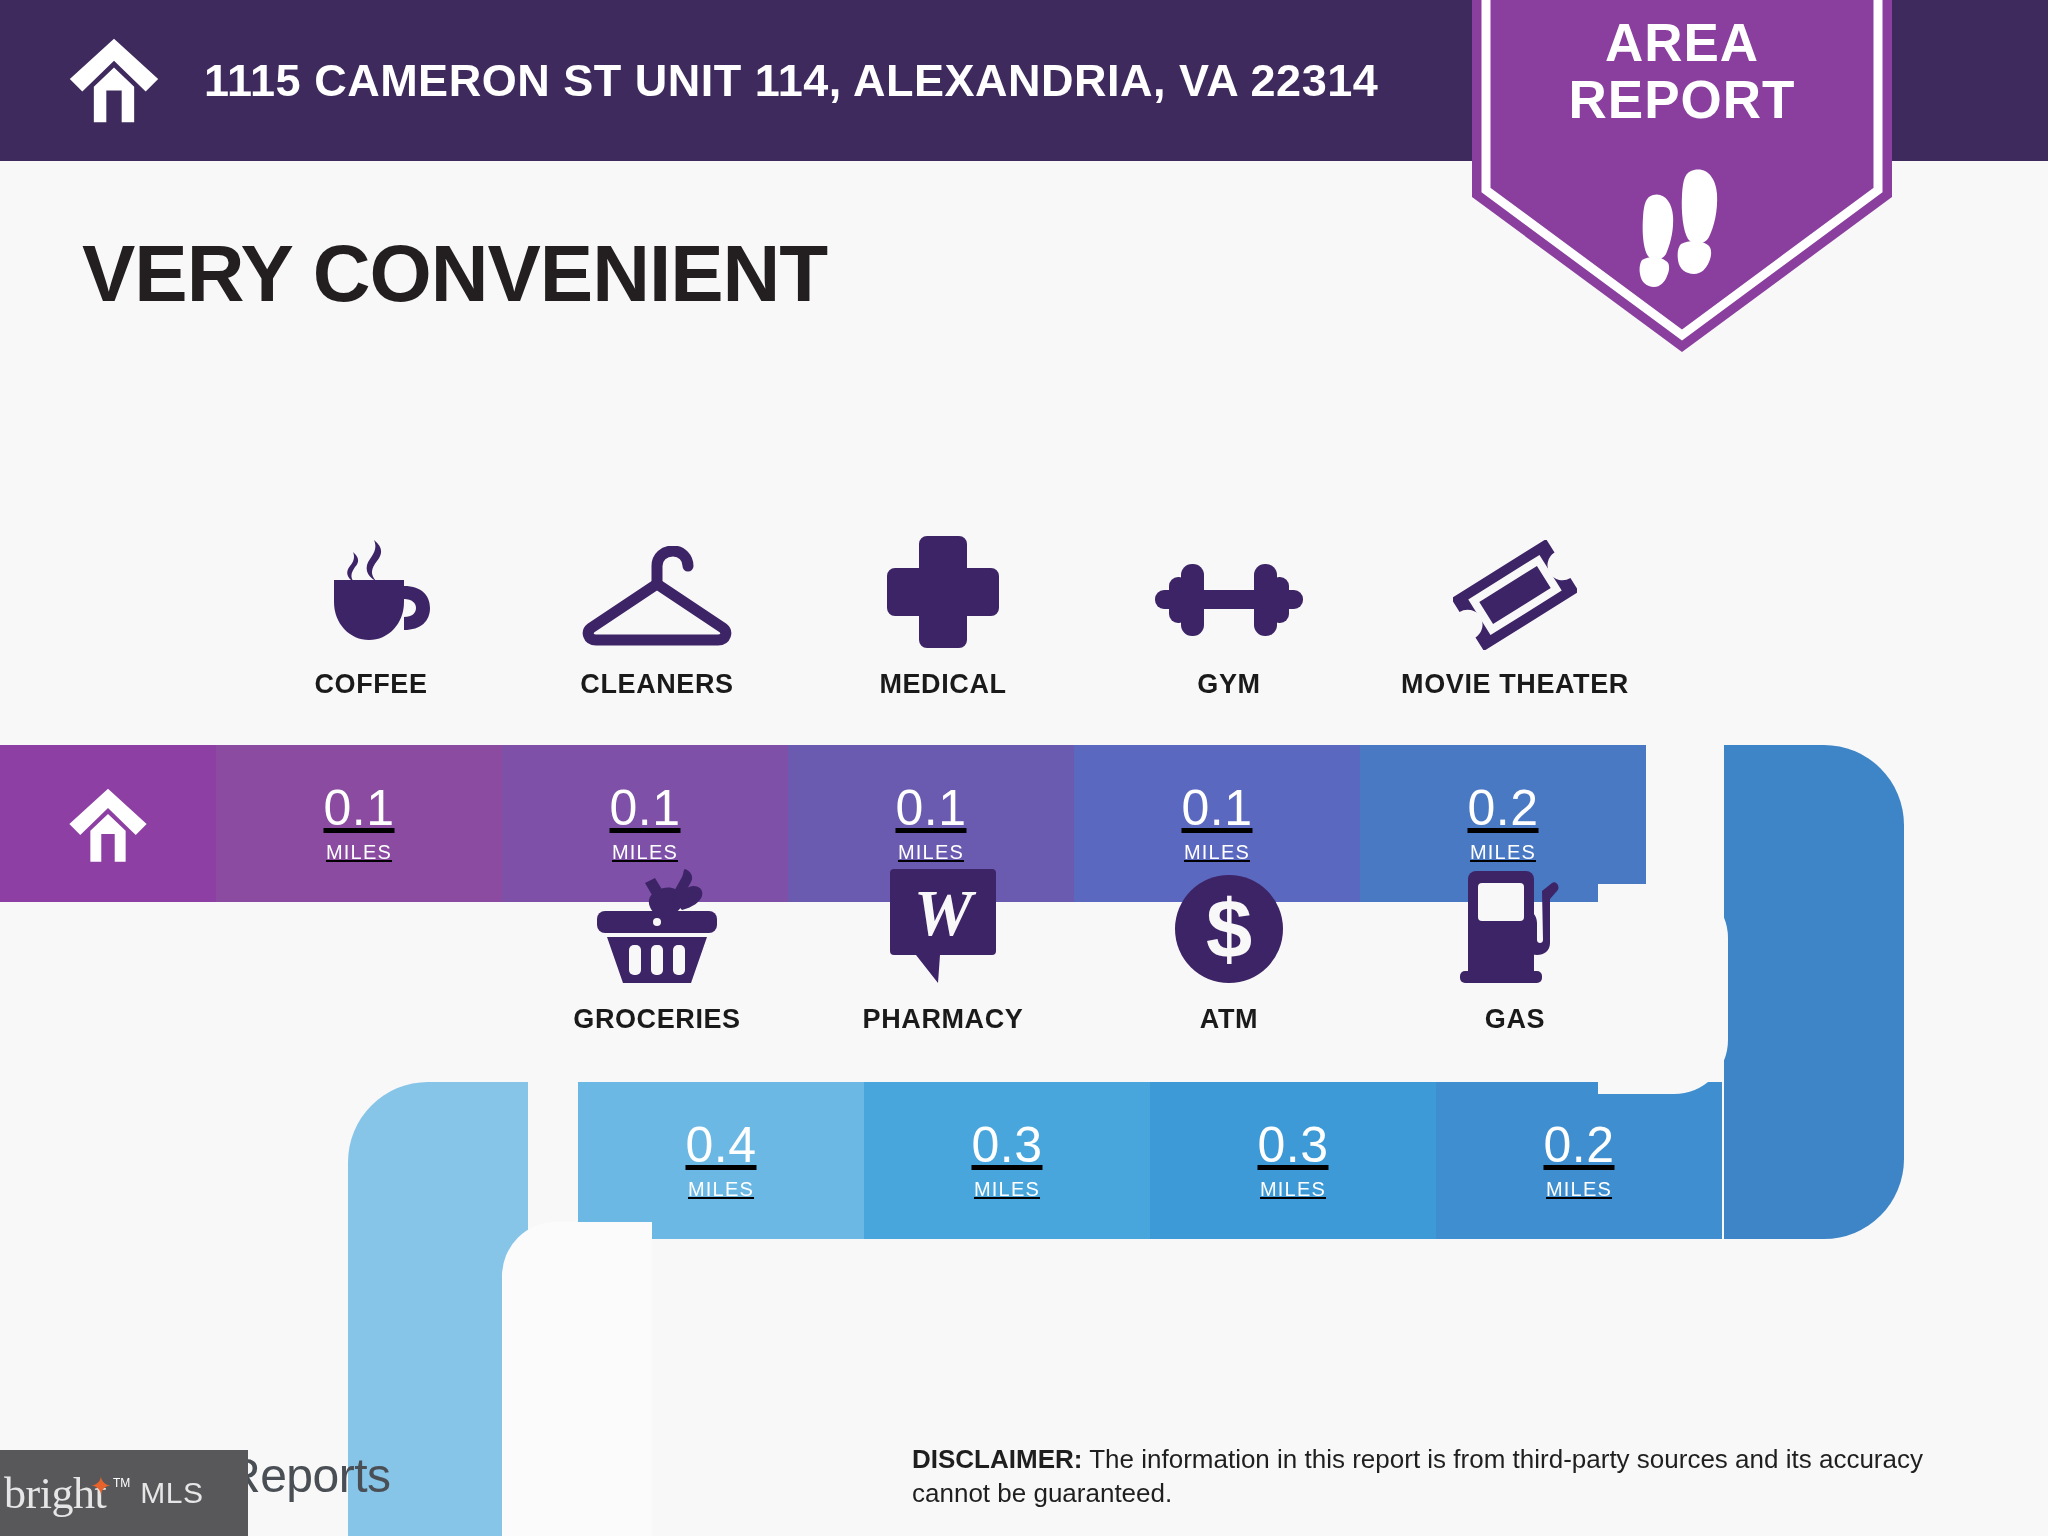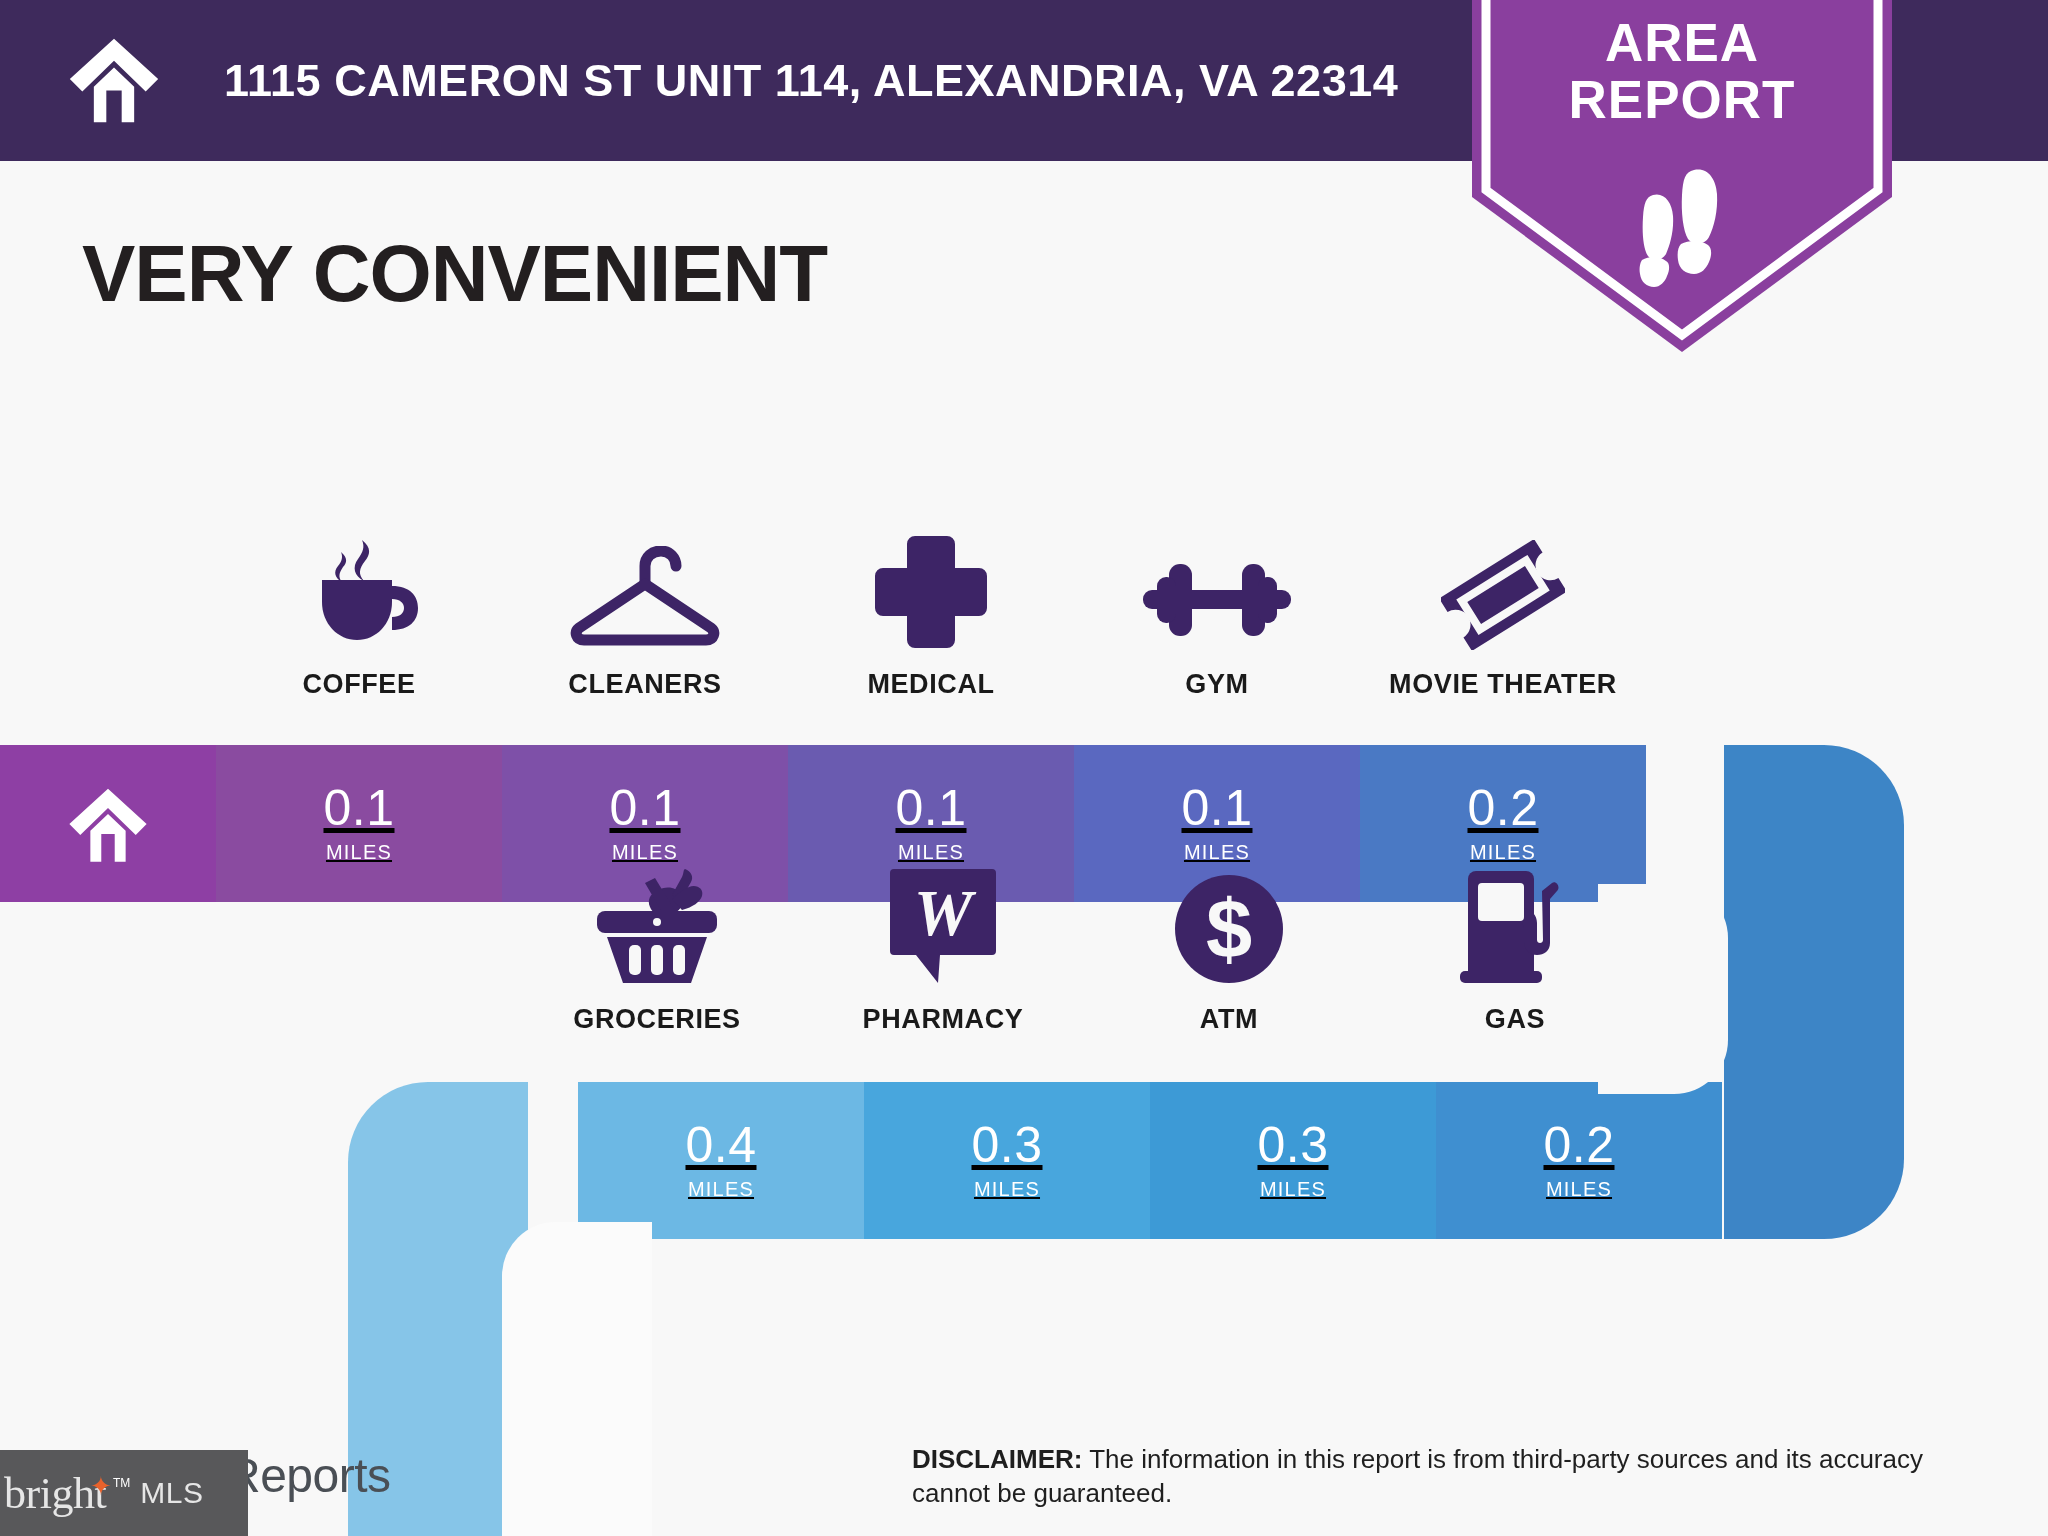"1115 CAMERON ST UNIT 114," .header { gap: 20px -> none }
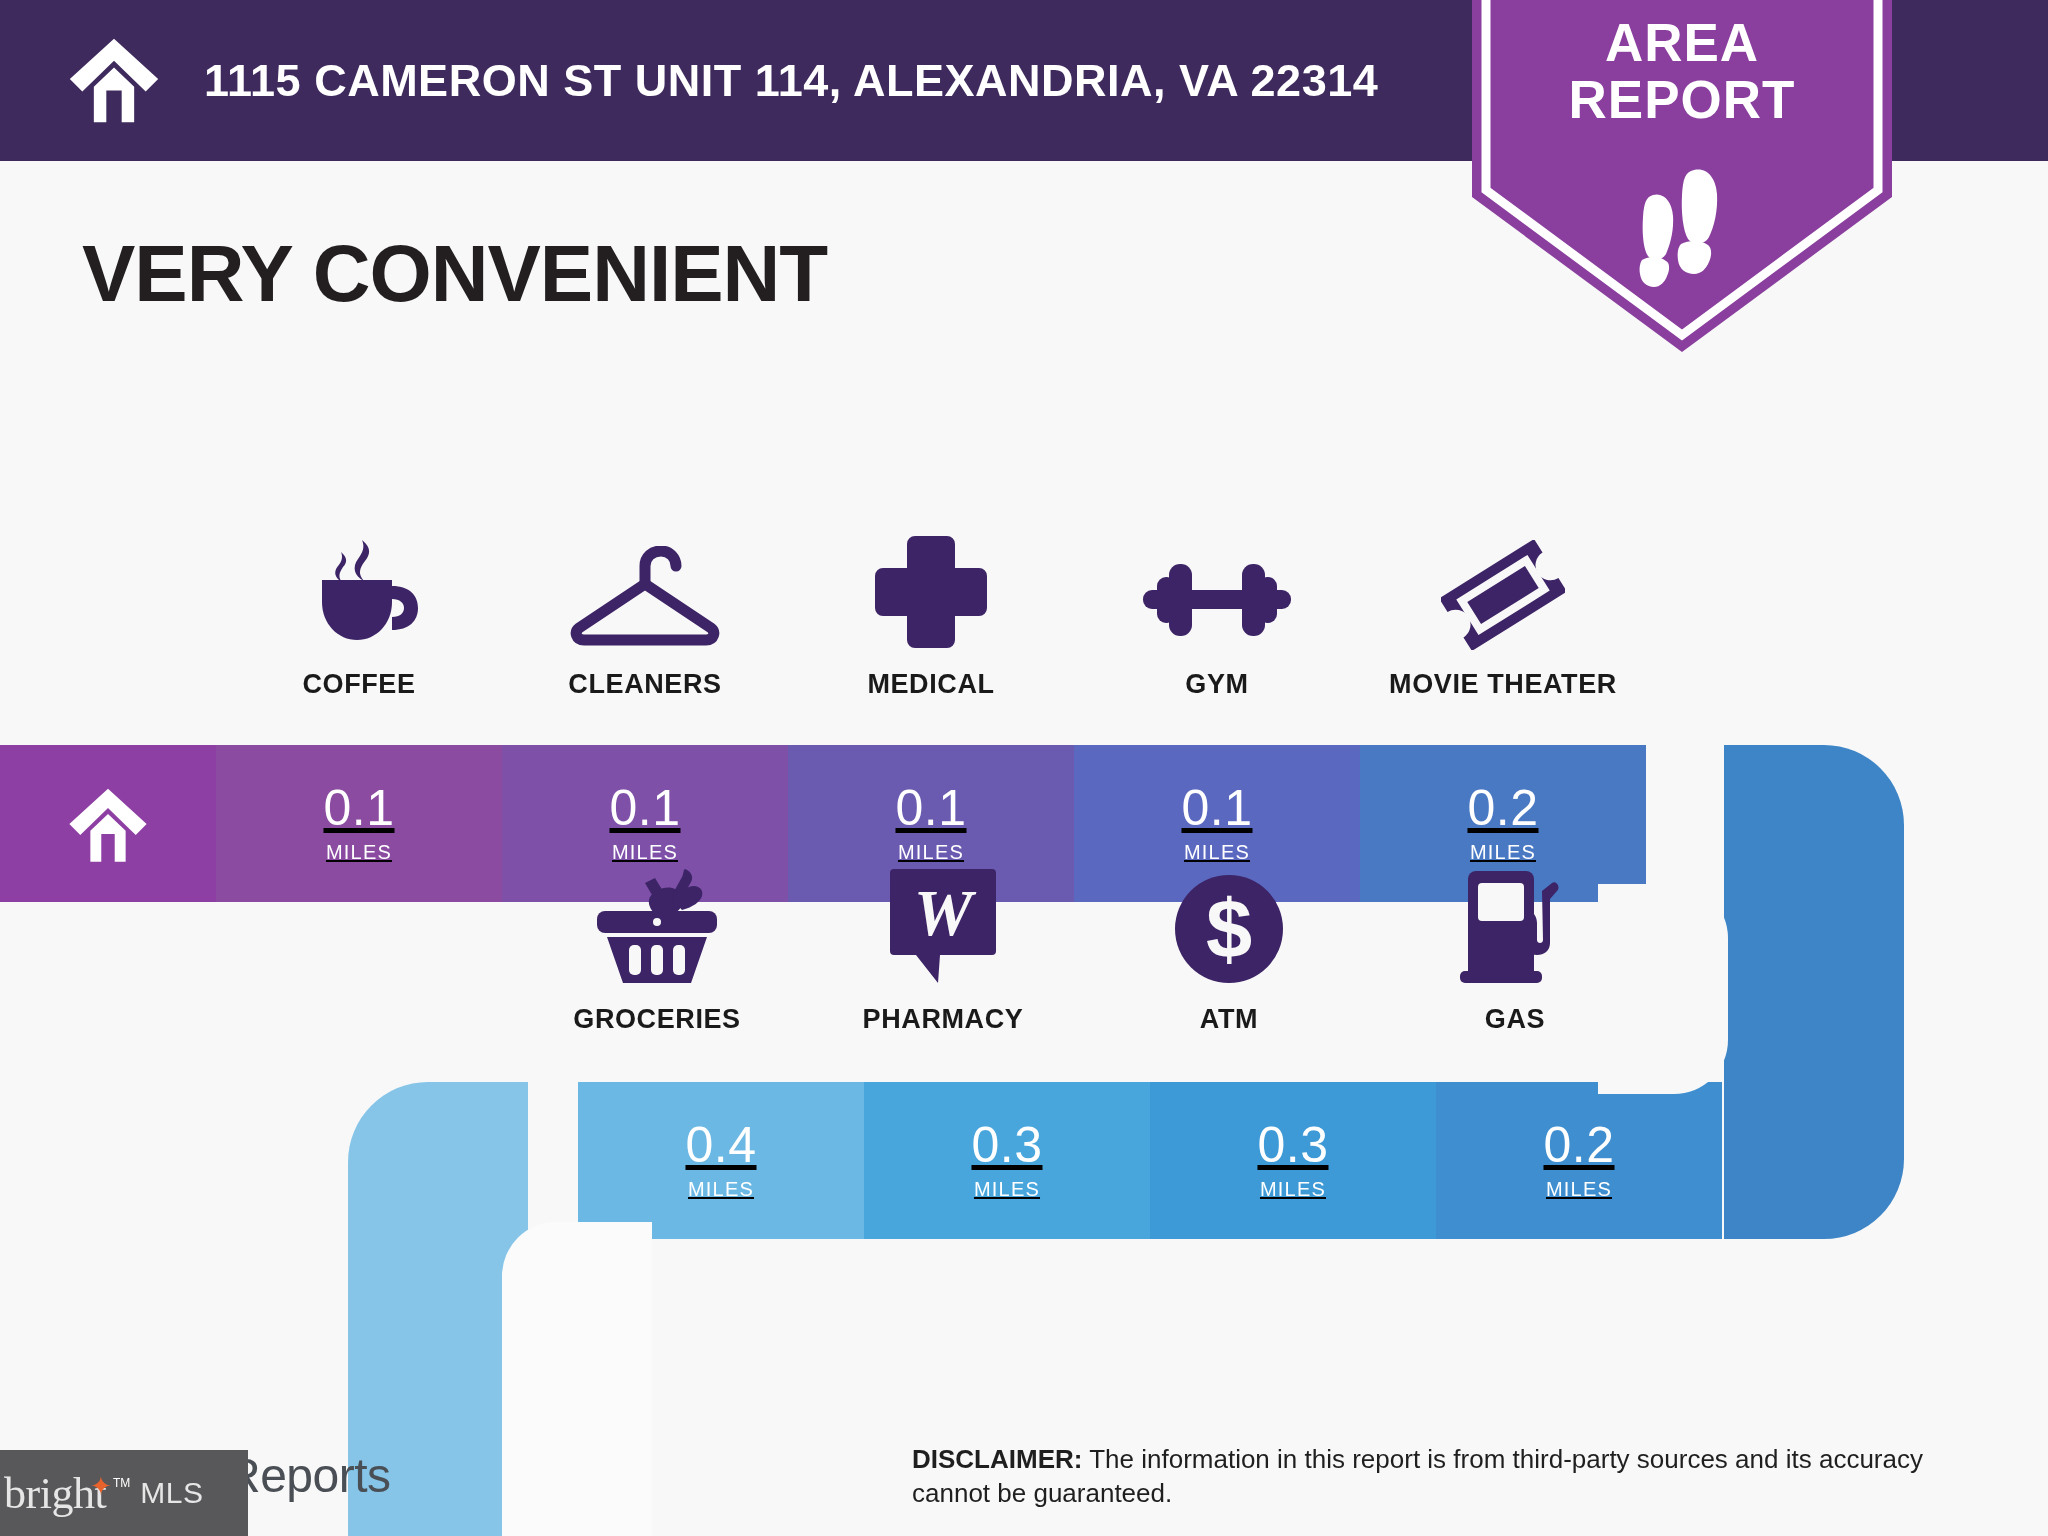"COFFEE" #iconrow1 { left: 216px -> 228px }
